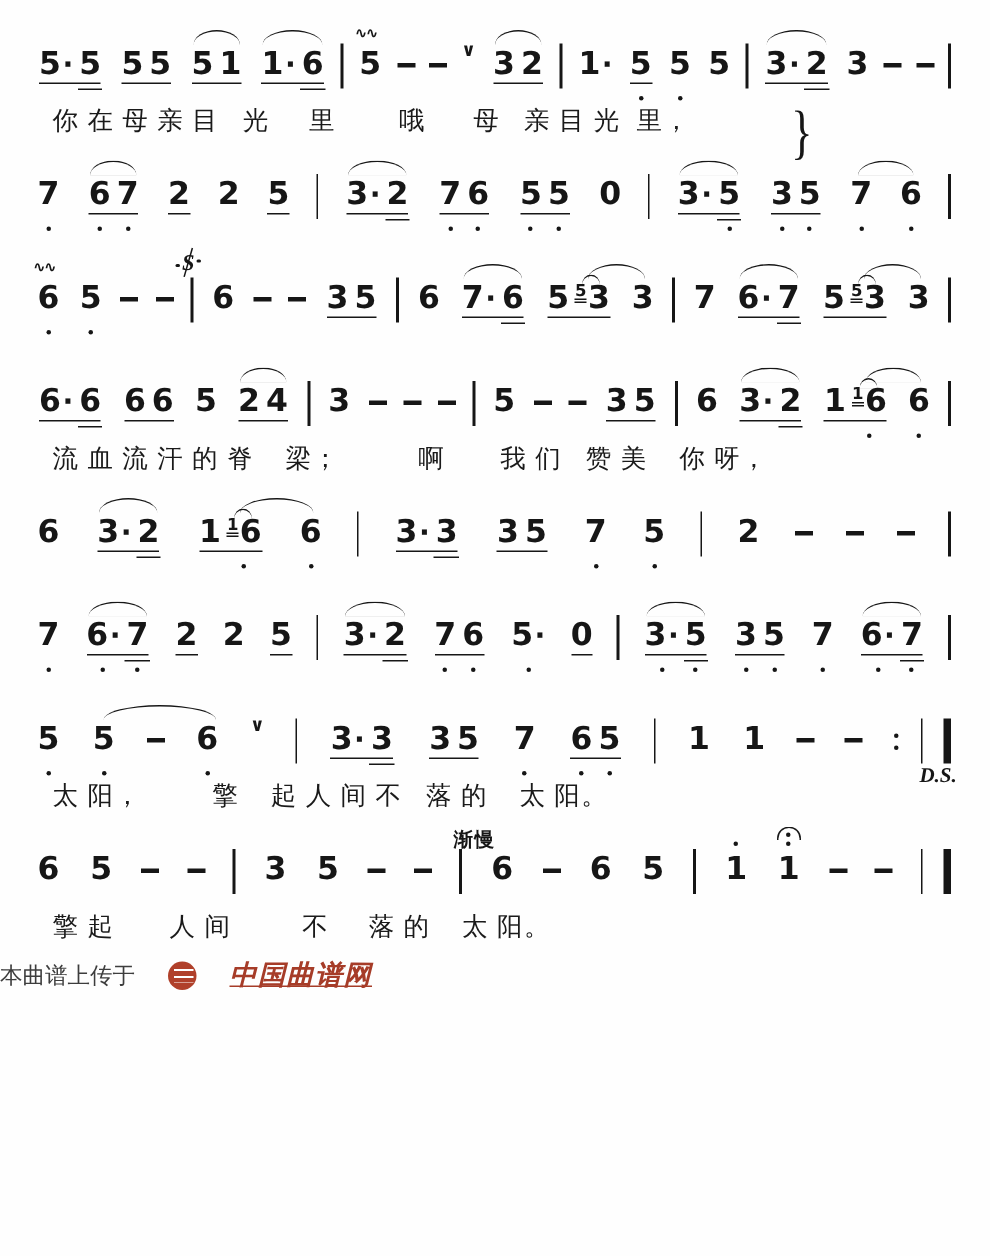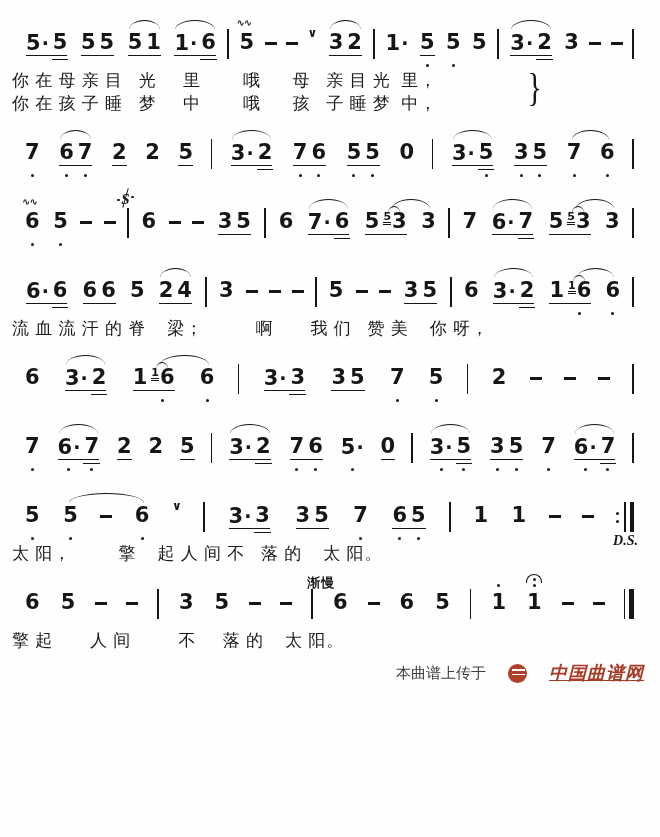"你 在 母 亲 目" .lyric { padding-left: 12px -> 35px }
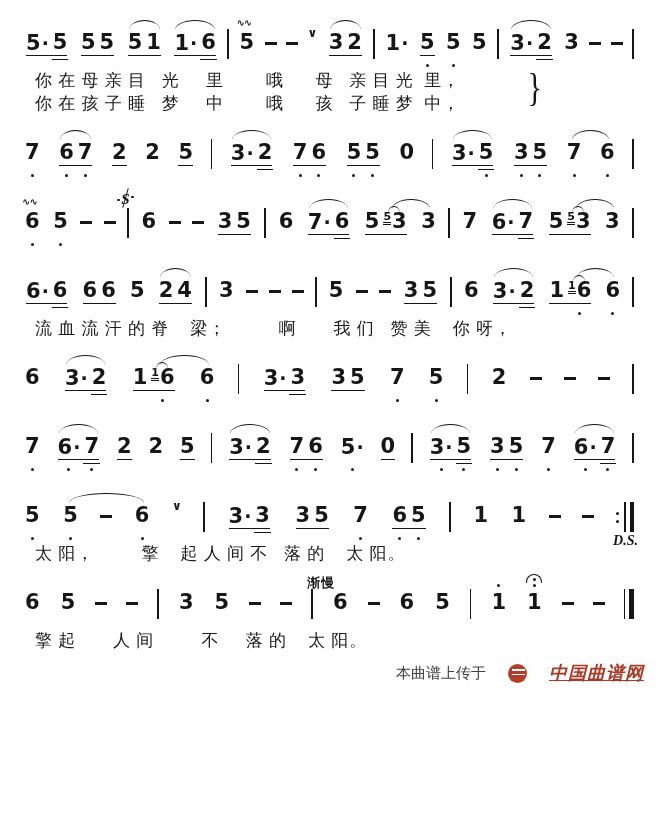"你 在 孩 子 睡" div.lyric { html: <div>你 在 孩 子 睡 梦 中 哦 孩 子 睡 梦 中，</div> -> none }
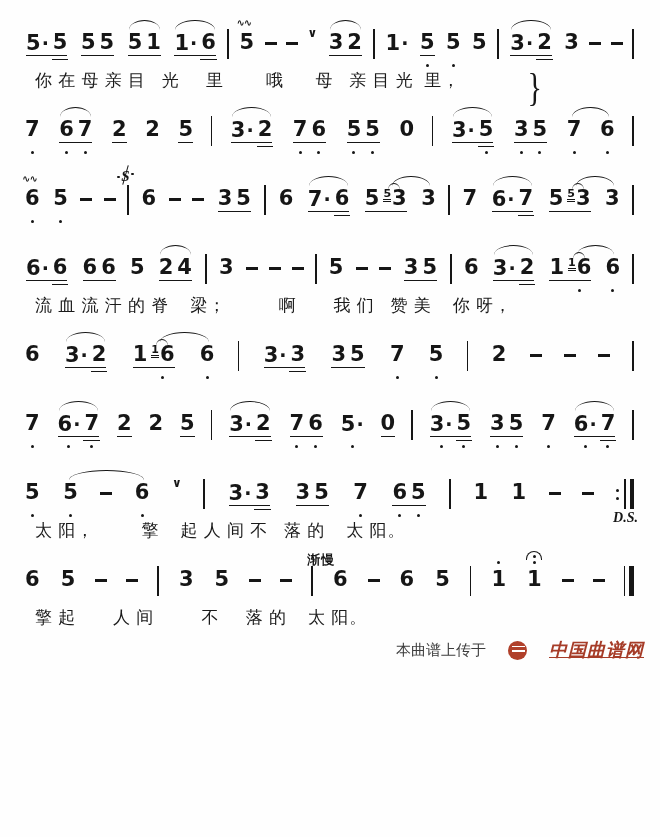"D.S." .rpt { gap: 4px -> 14px }
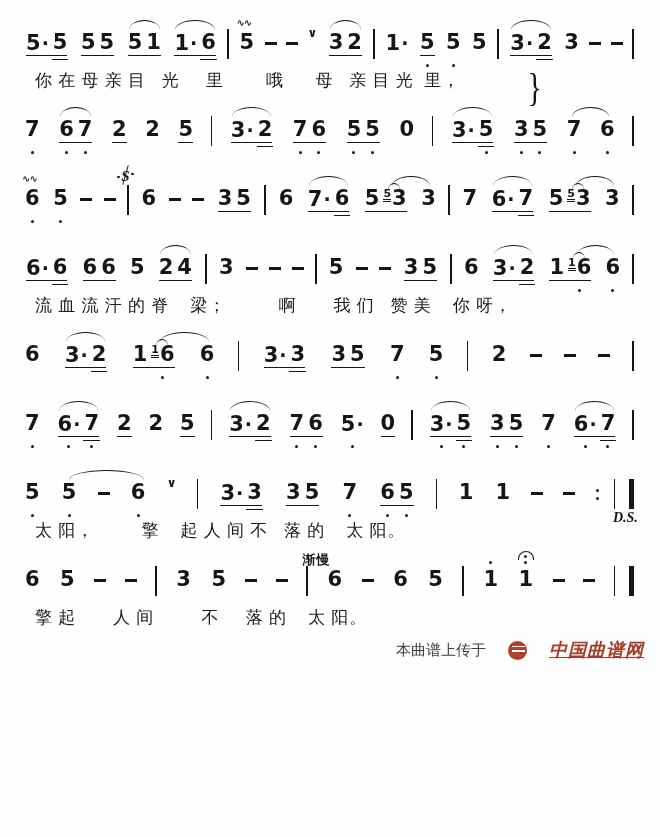"本曲谱上传于" .footer { justify-content: flex-end -> flex-start }
